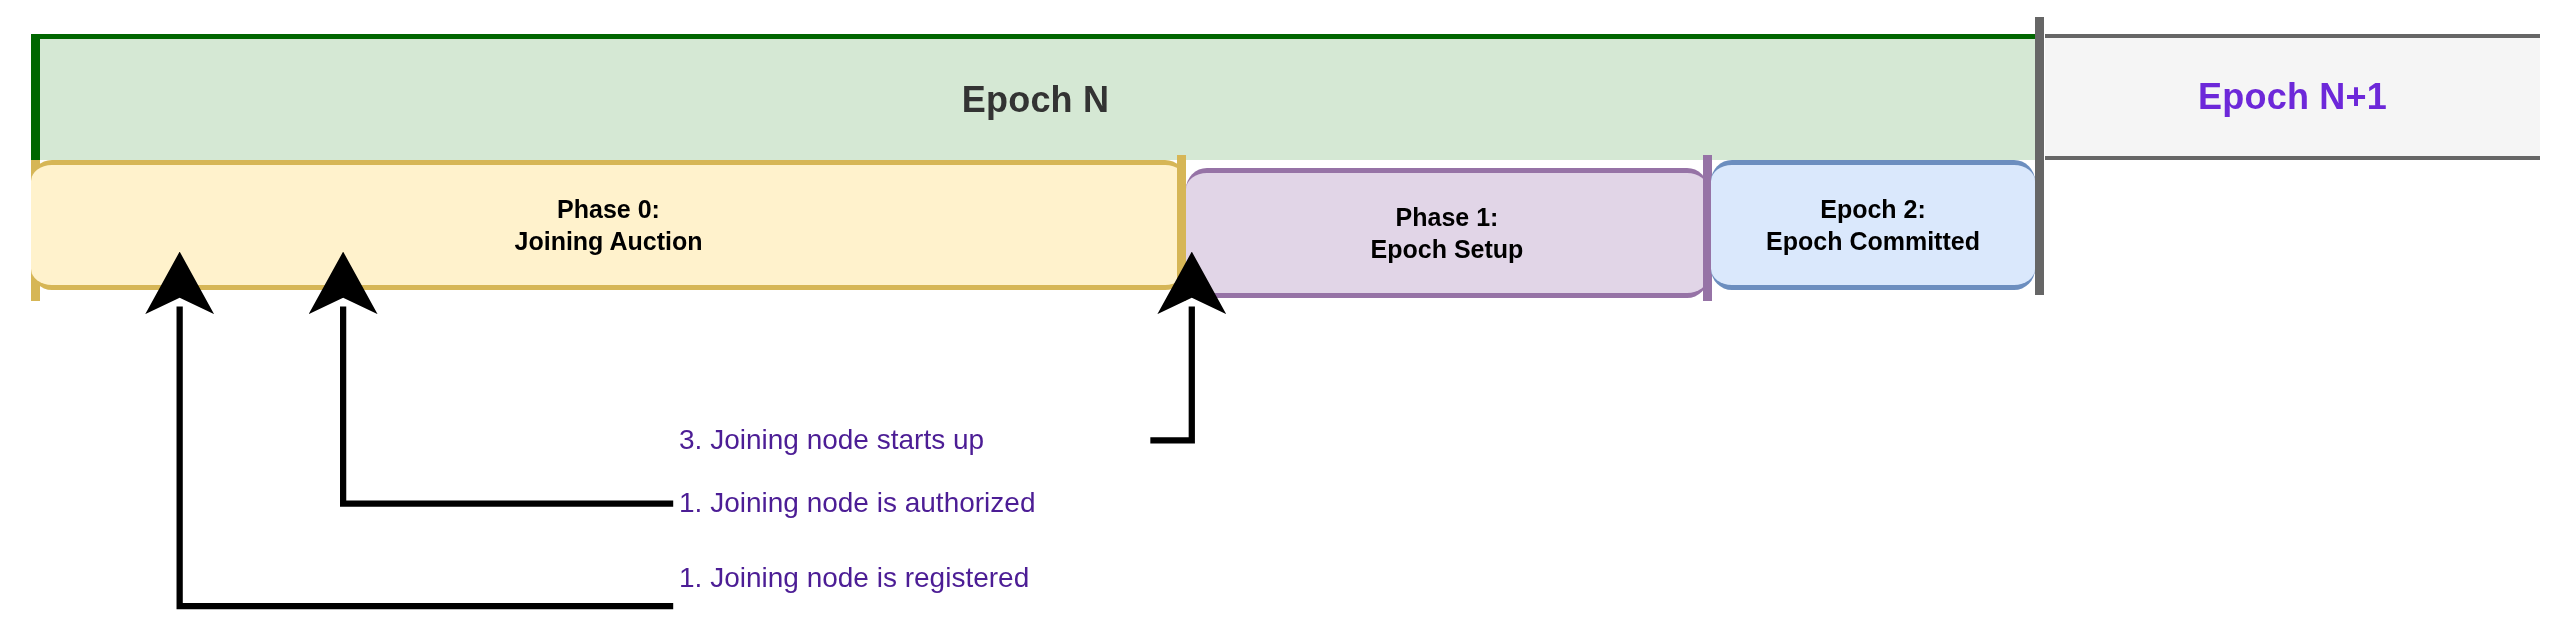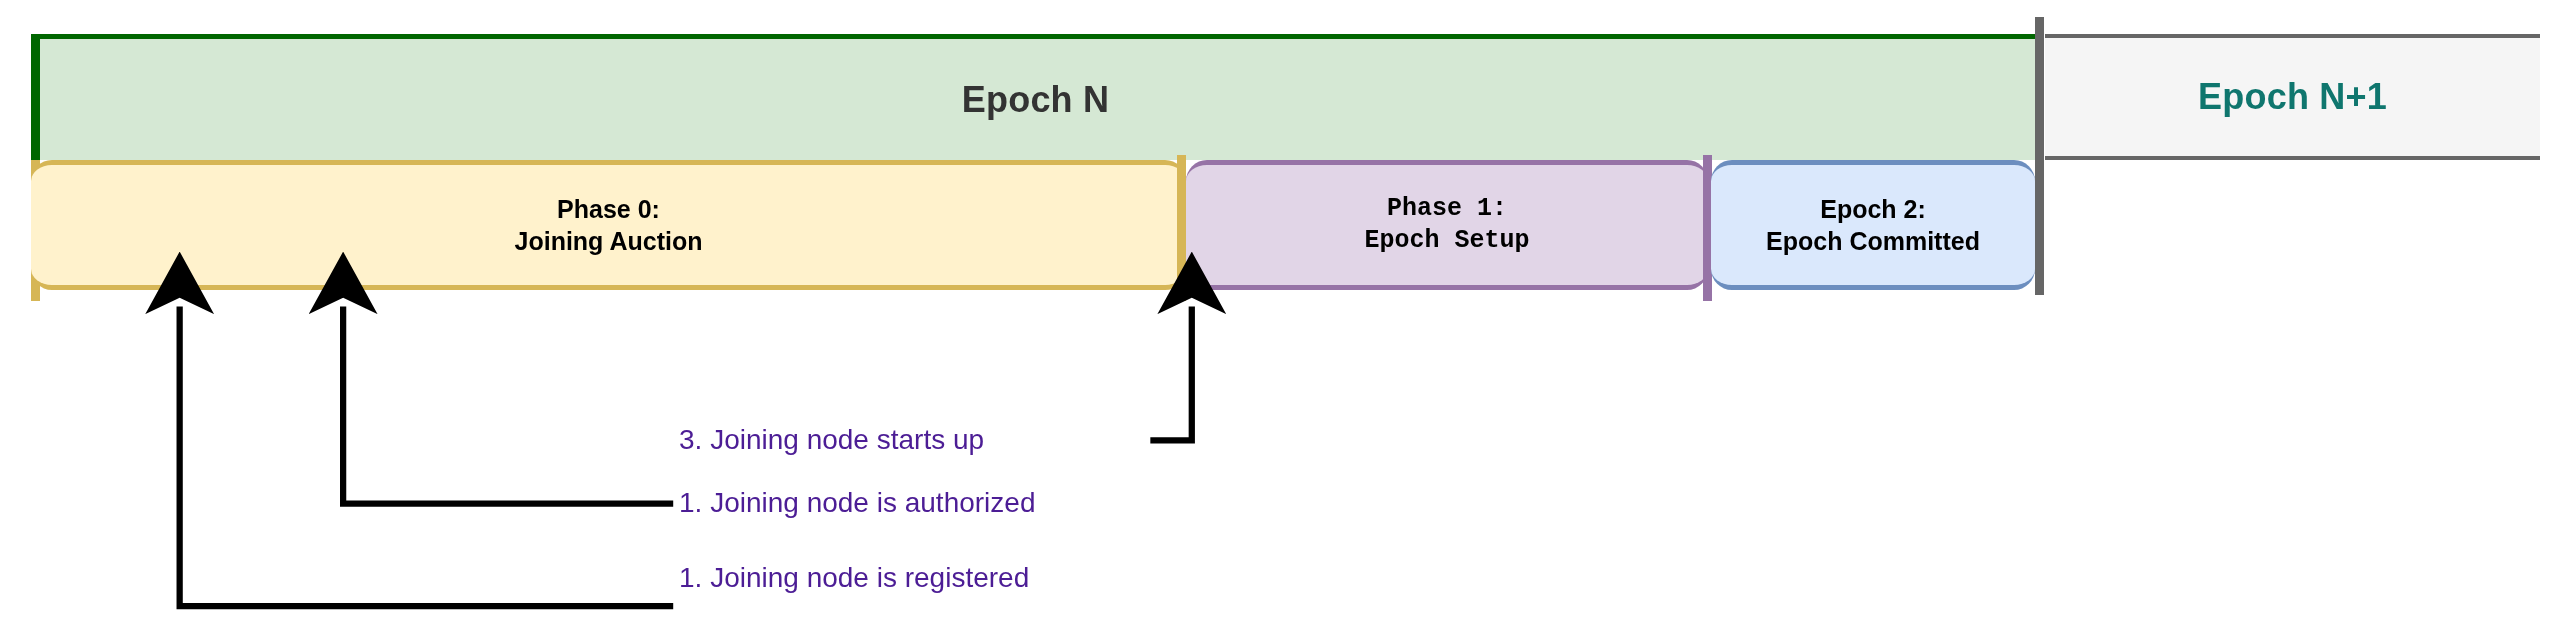"Epoch N+1" #epoch-n1-box { color: #0f766e -> #6d28d9 }
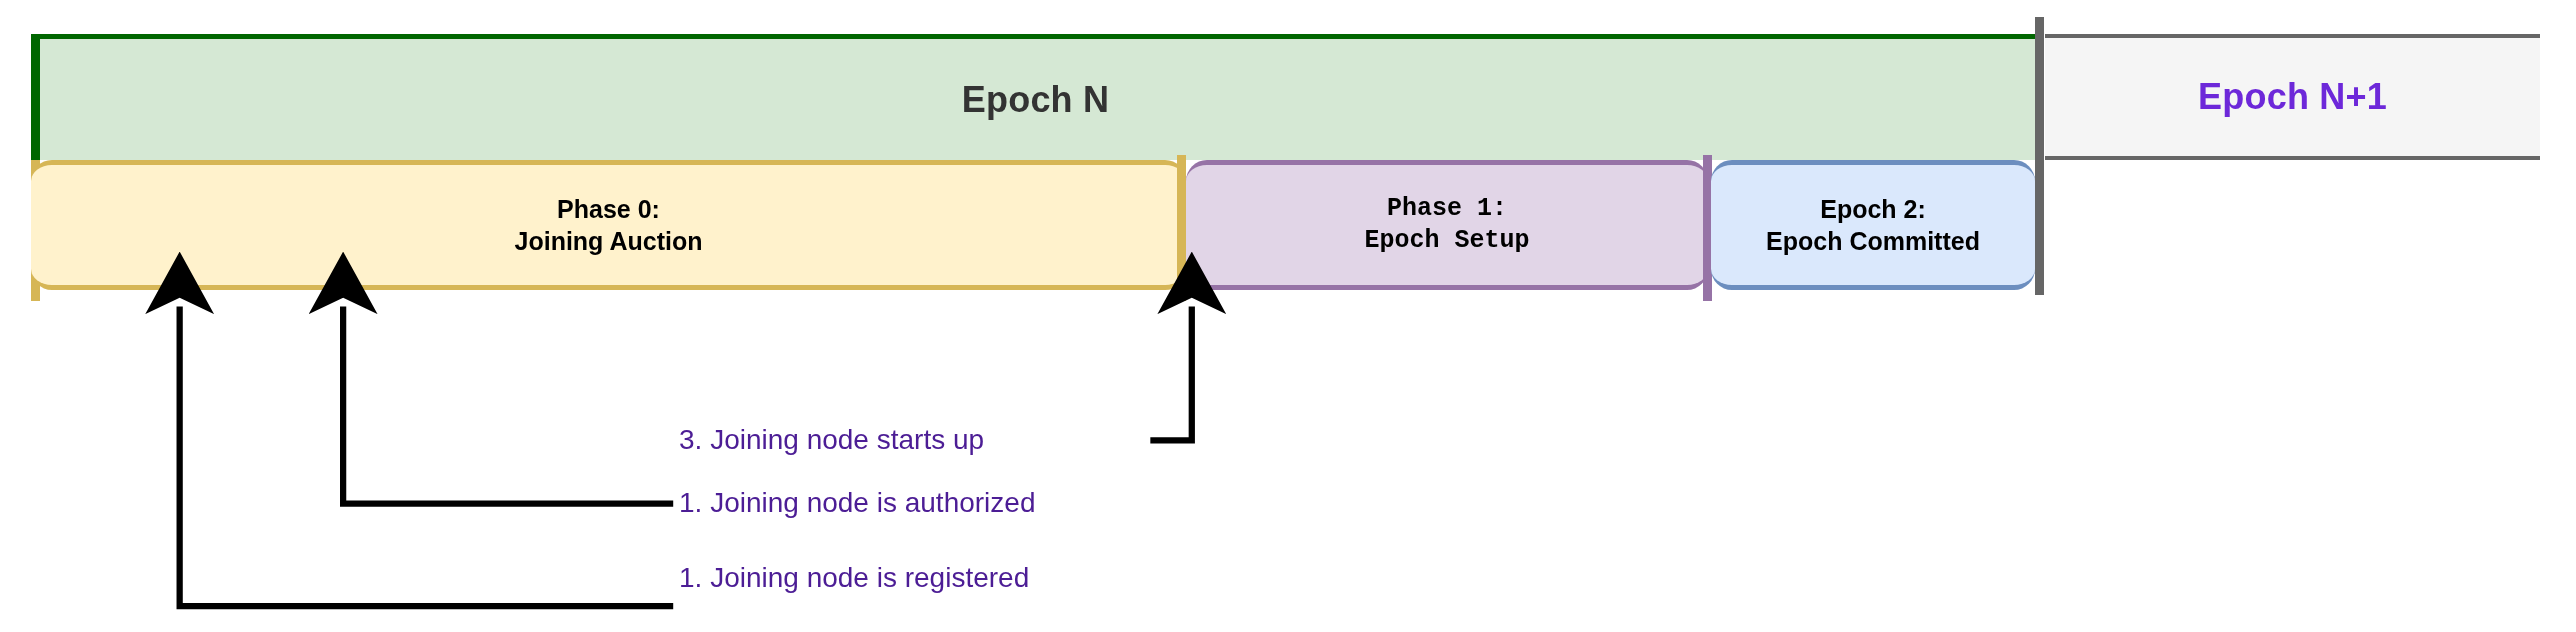"Phase 1:" #phase-1-box { font-family: Liberation Mono, monospace -> none; top: 160px -> 168px }
